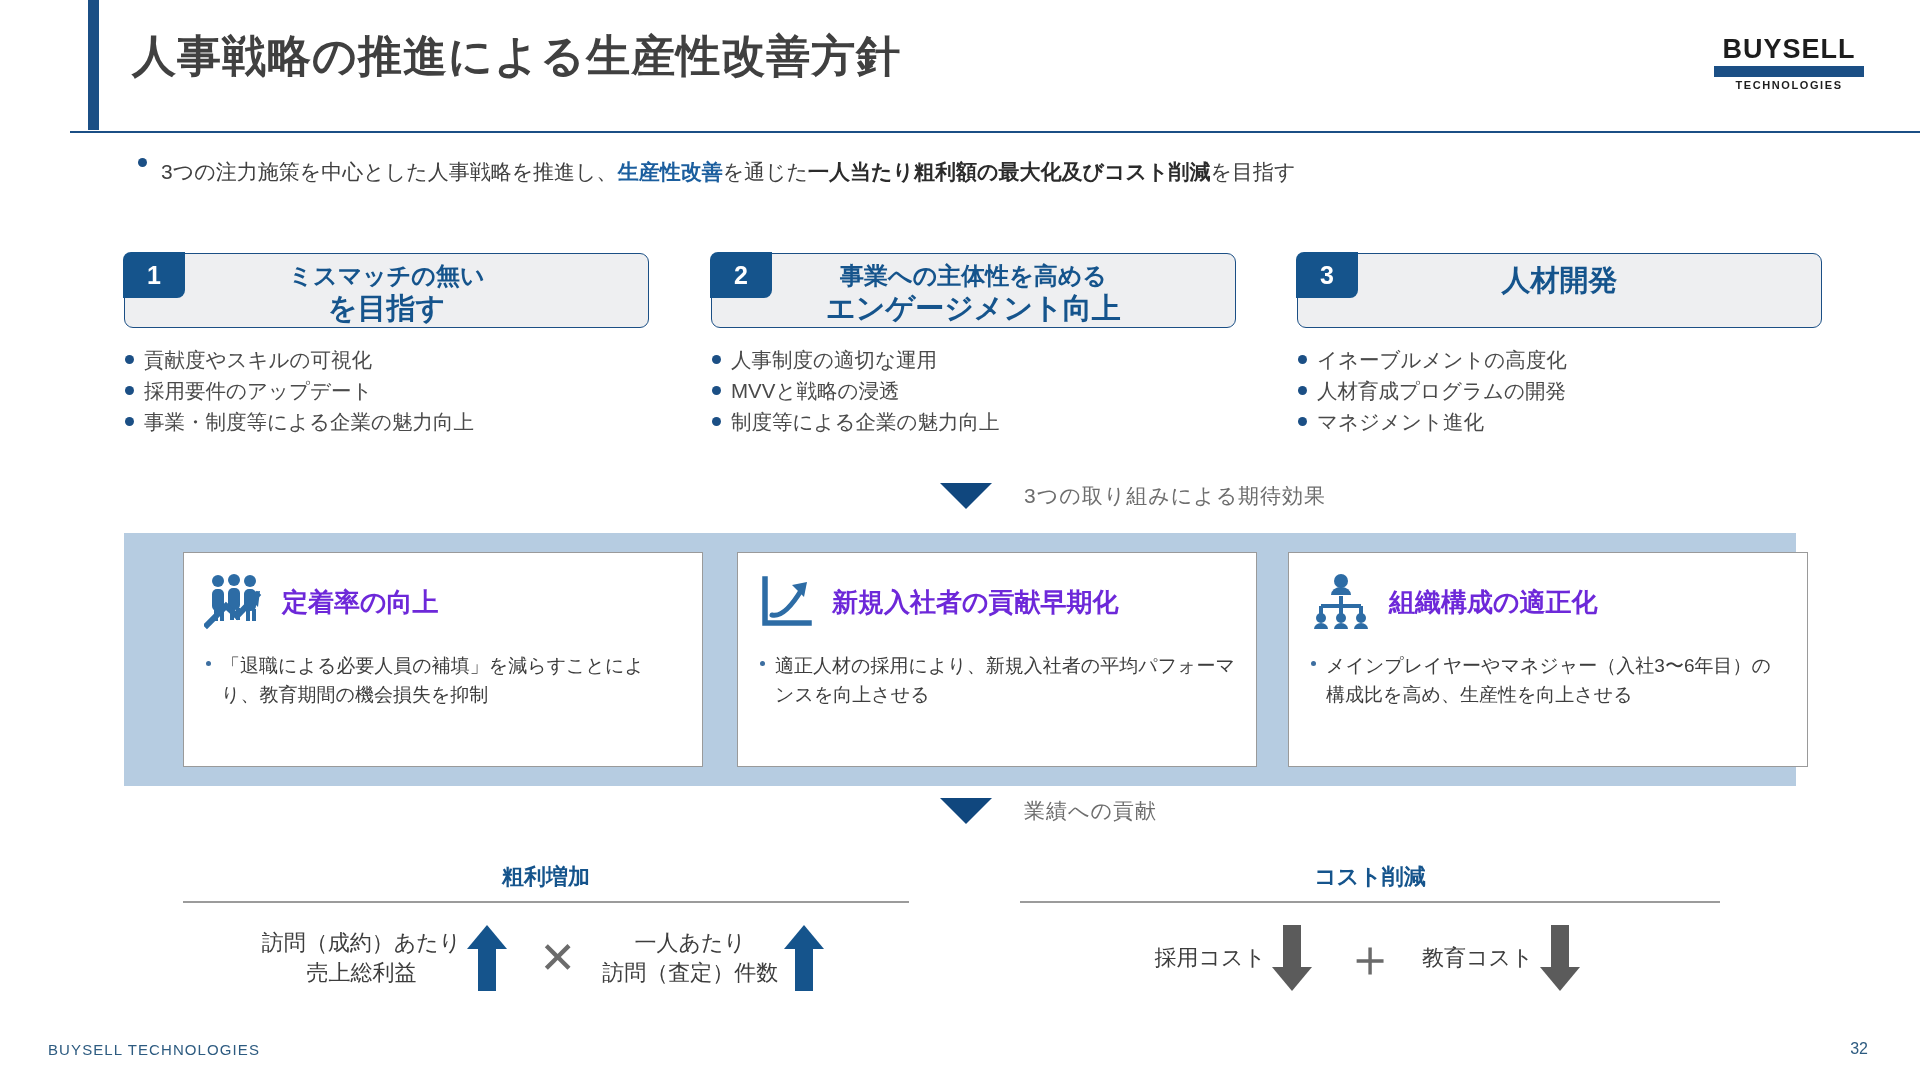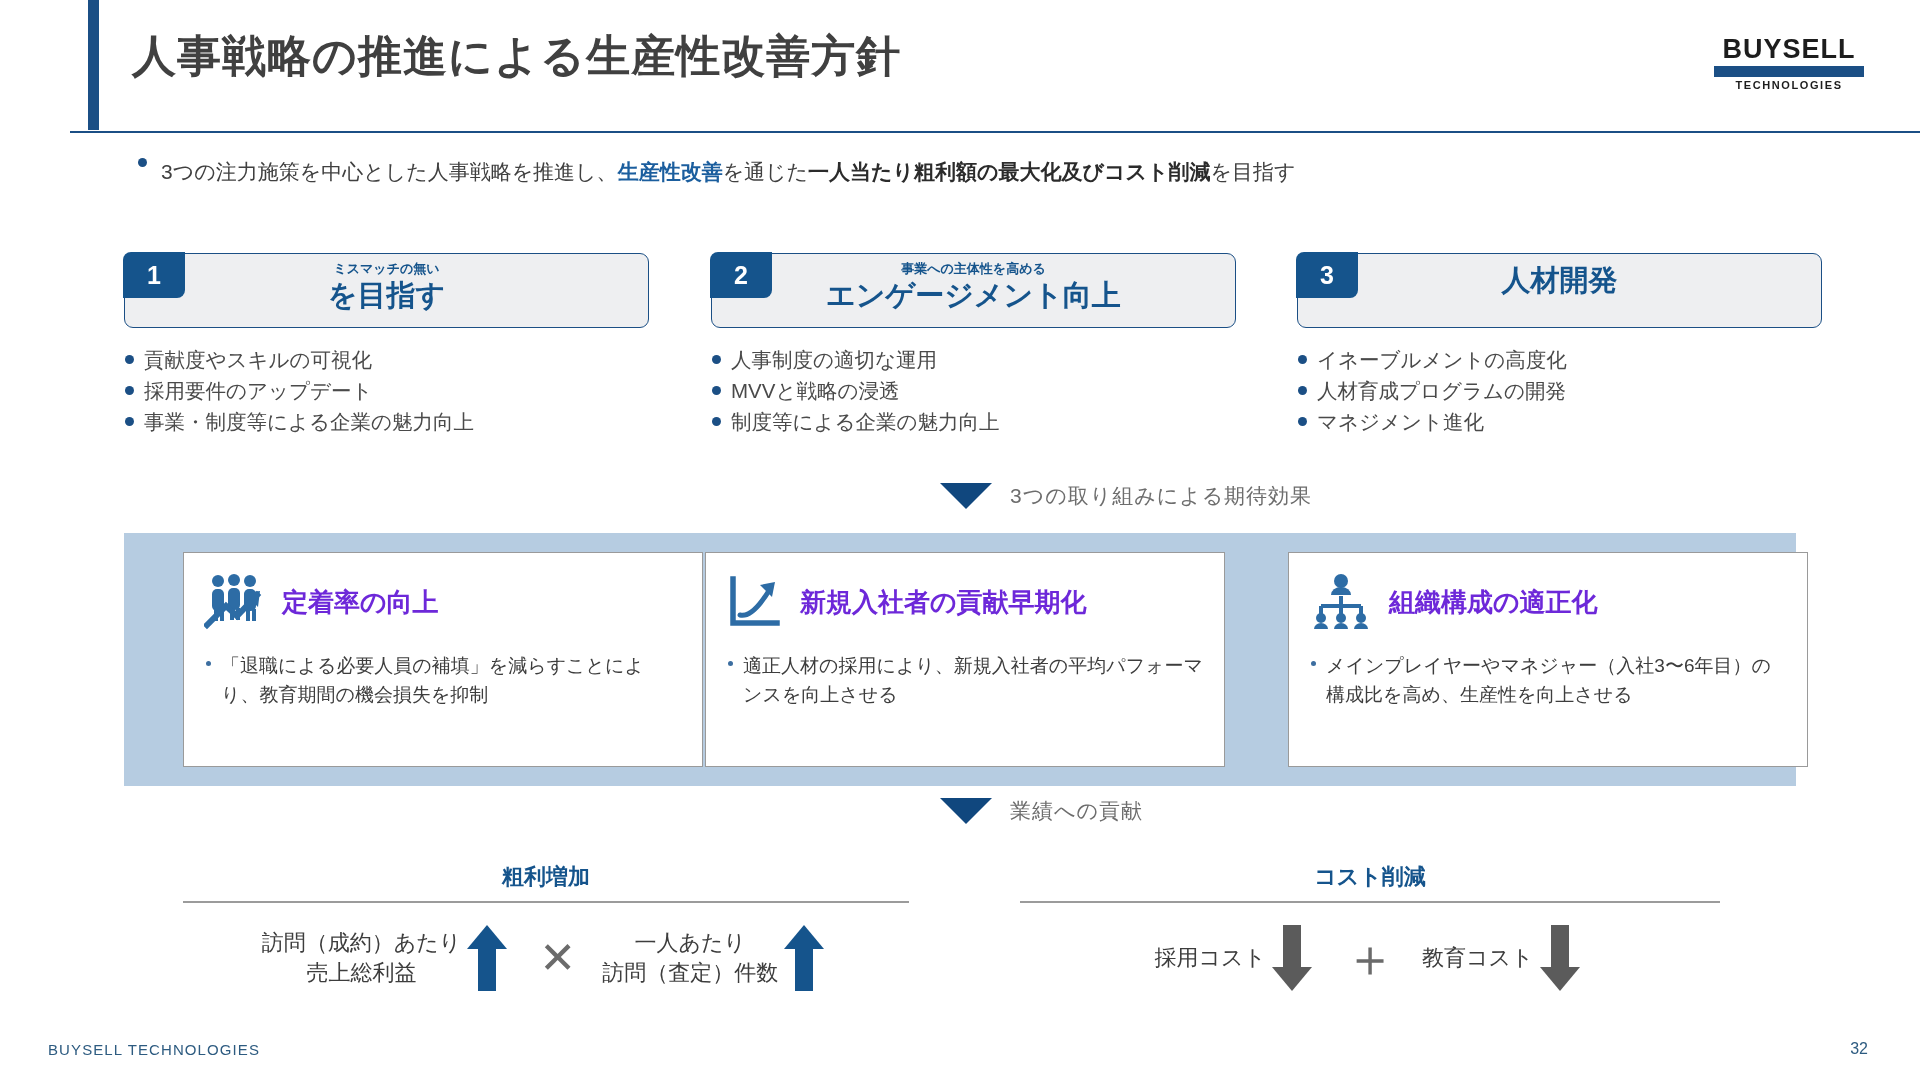"ミスマッチの無い" .sbox .sub { font-size: 13px -> 24px }
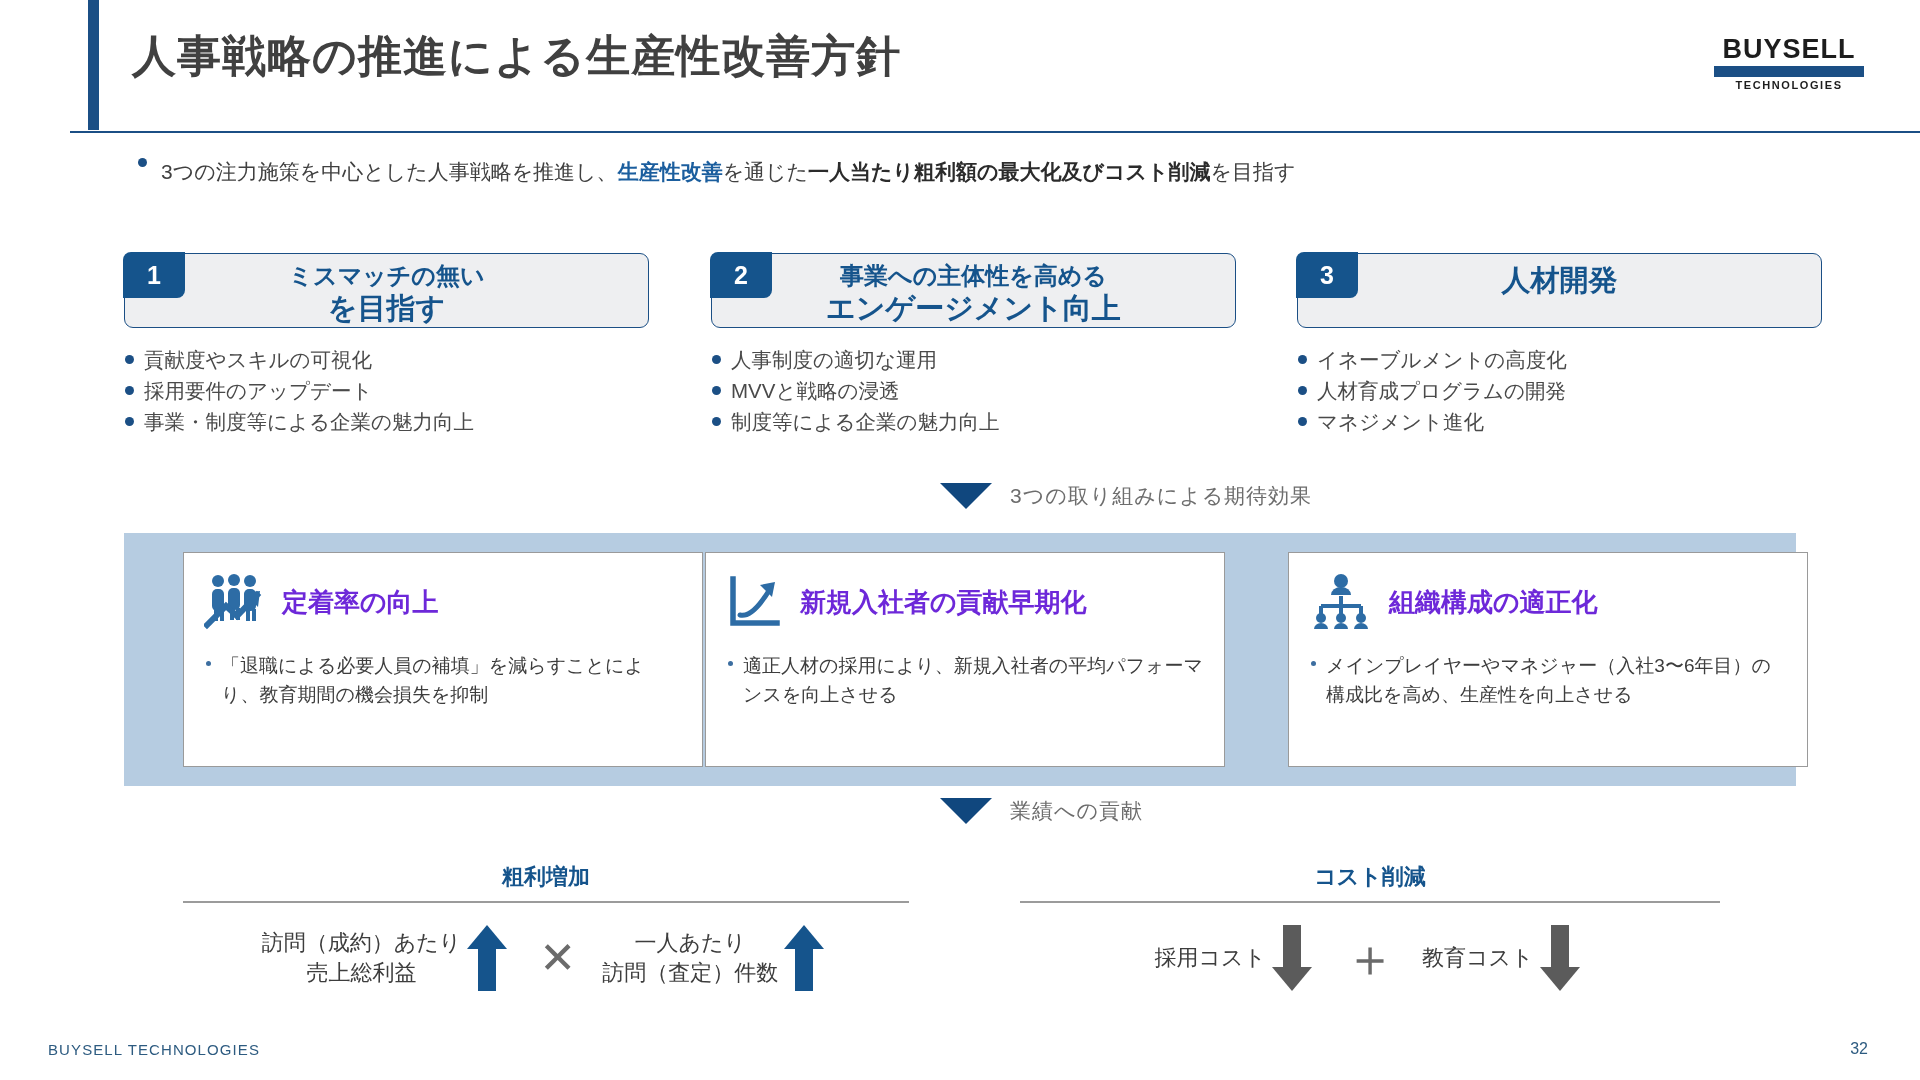"3つの取り組みによる期待効果" .conn { gap: 18px -> 32px }
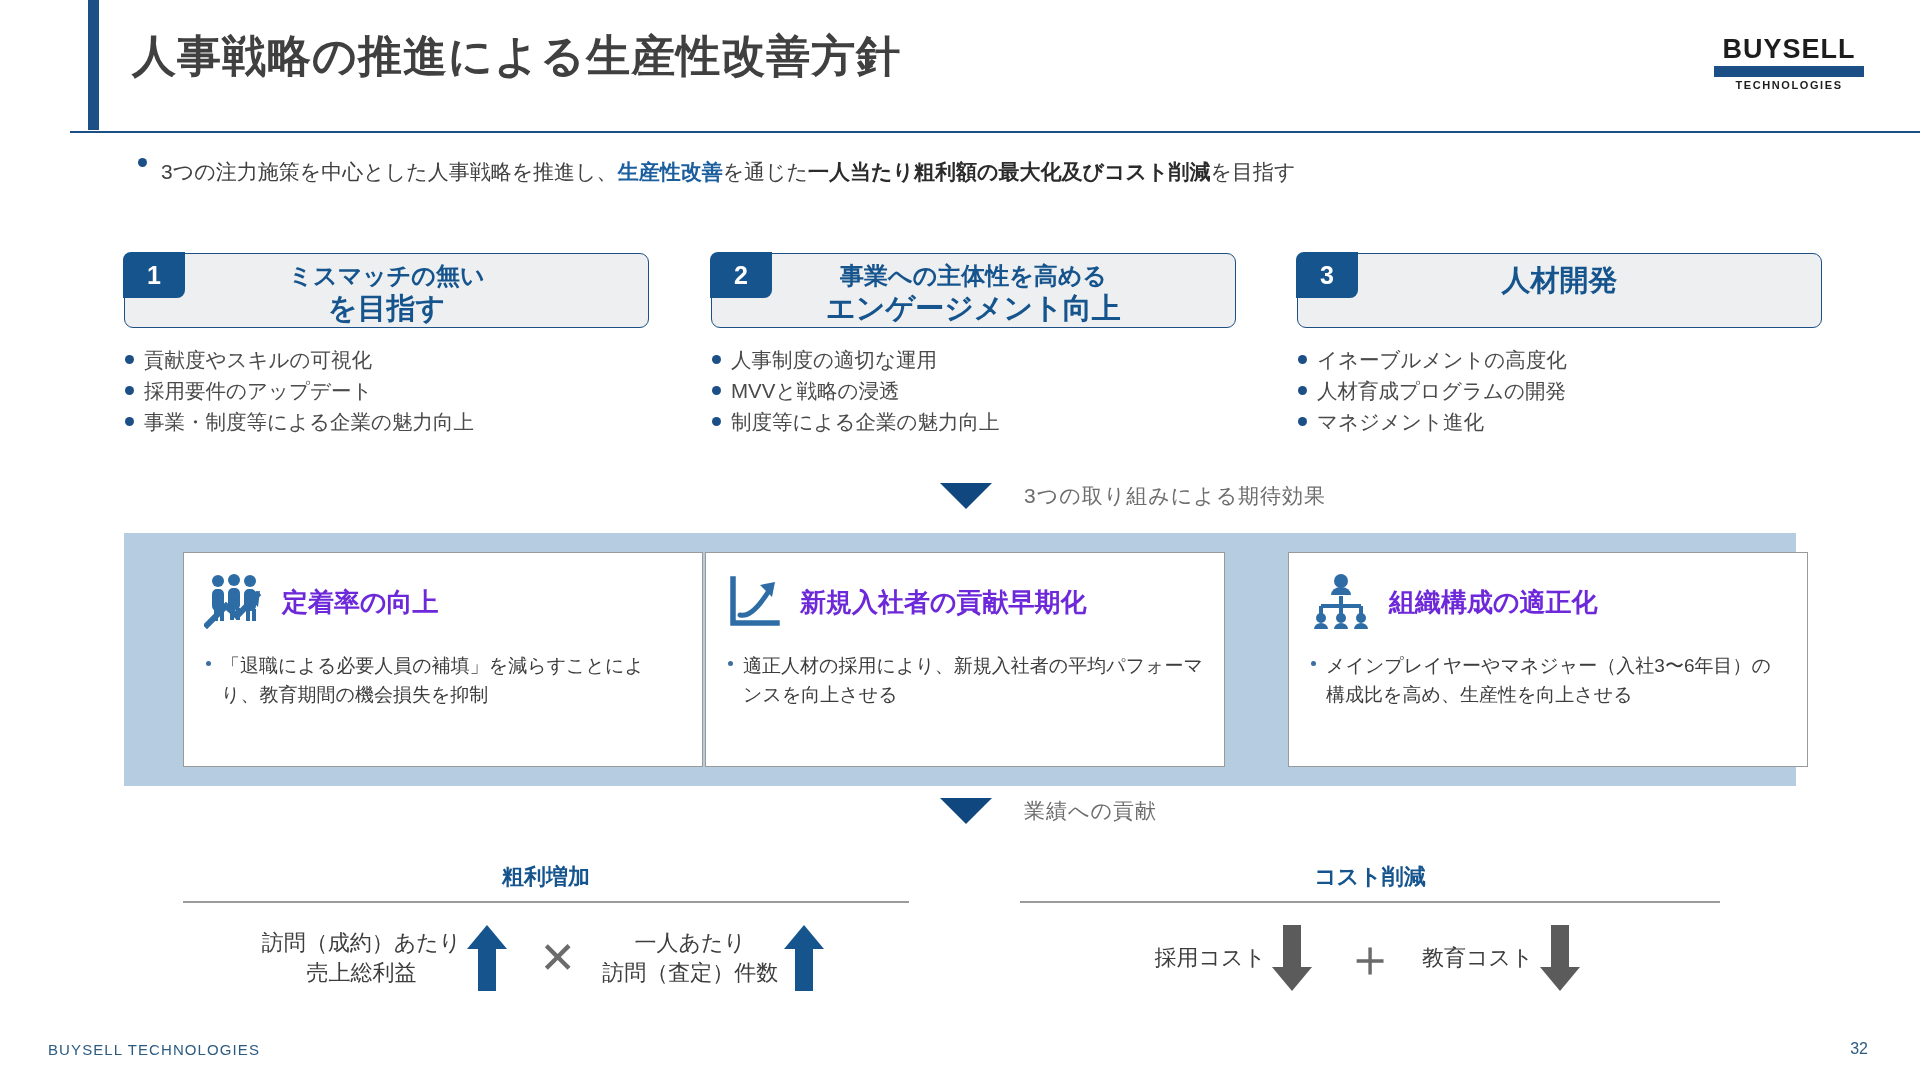"新規入社者の貢献早期化" .card.k2 { left: 705px -> 737px }
